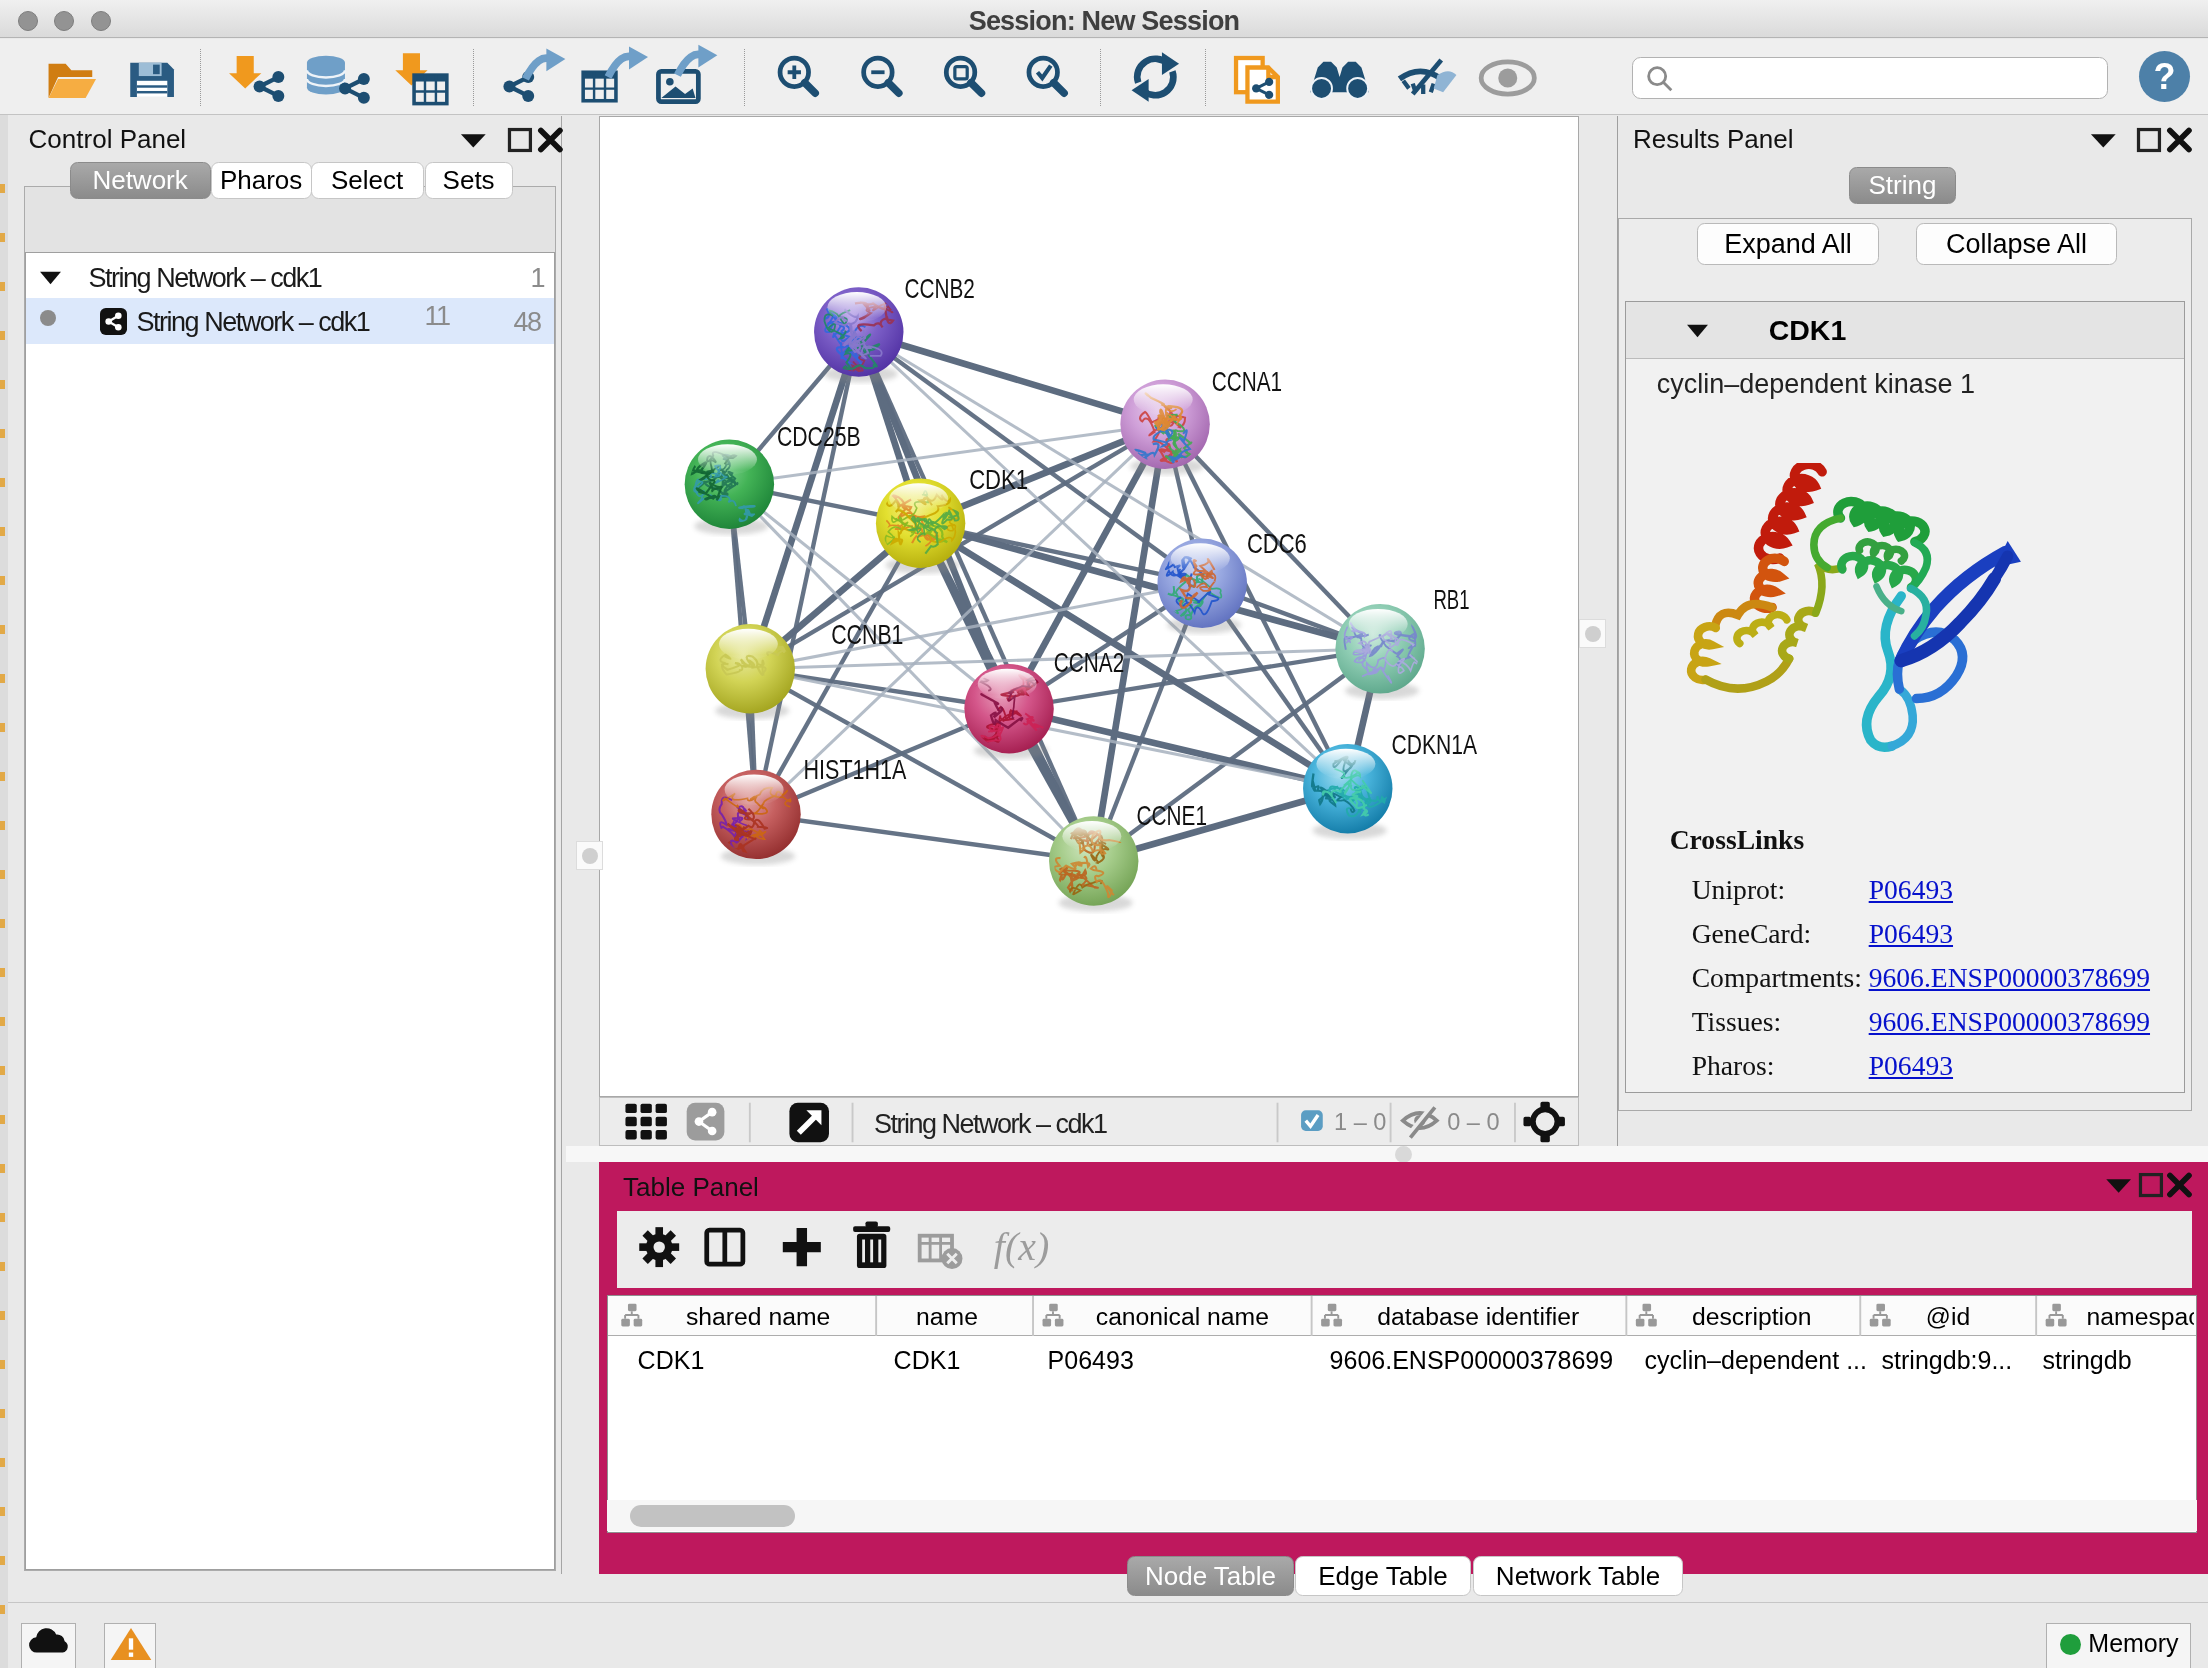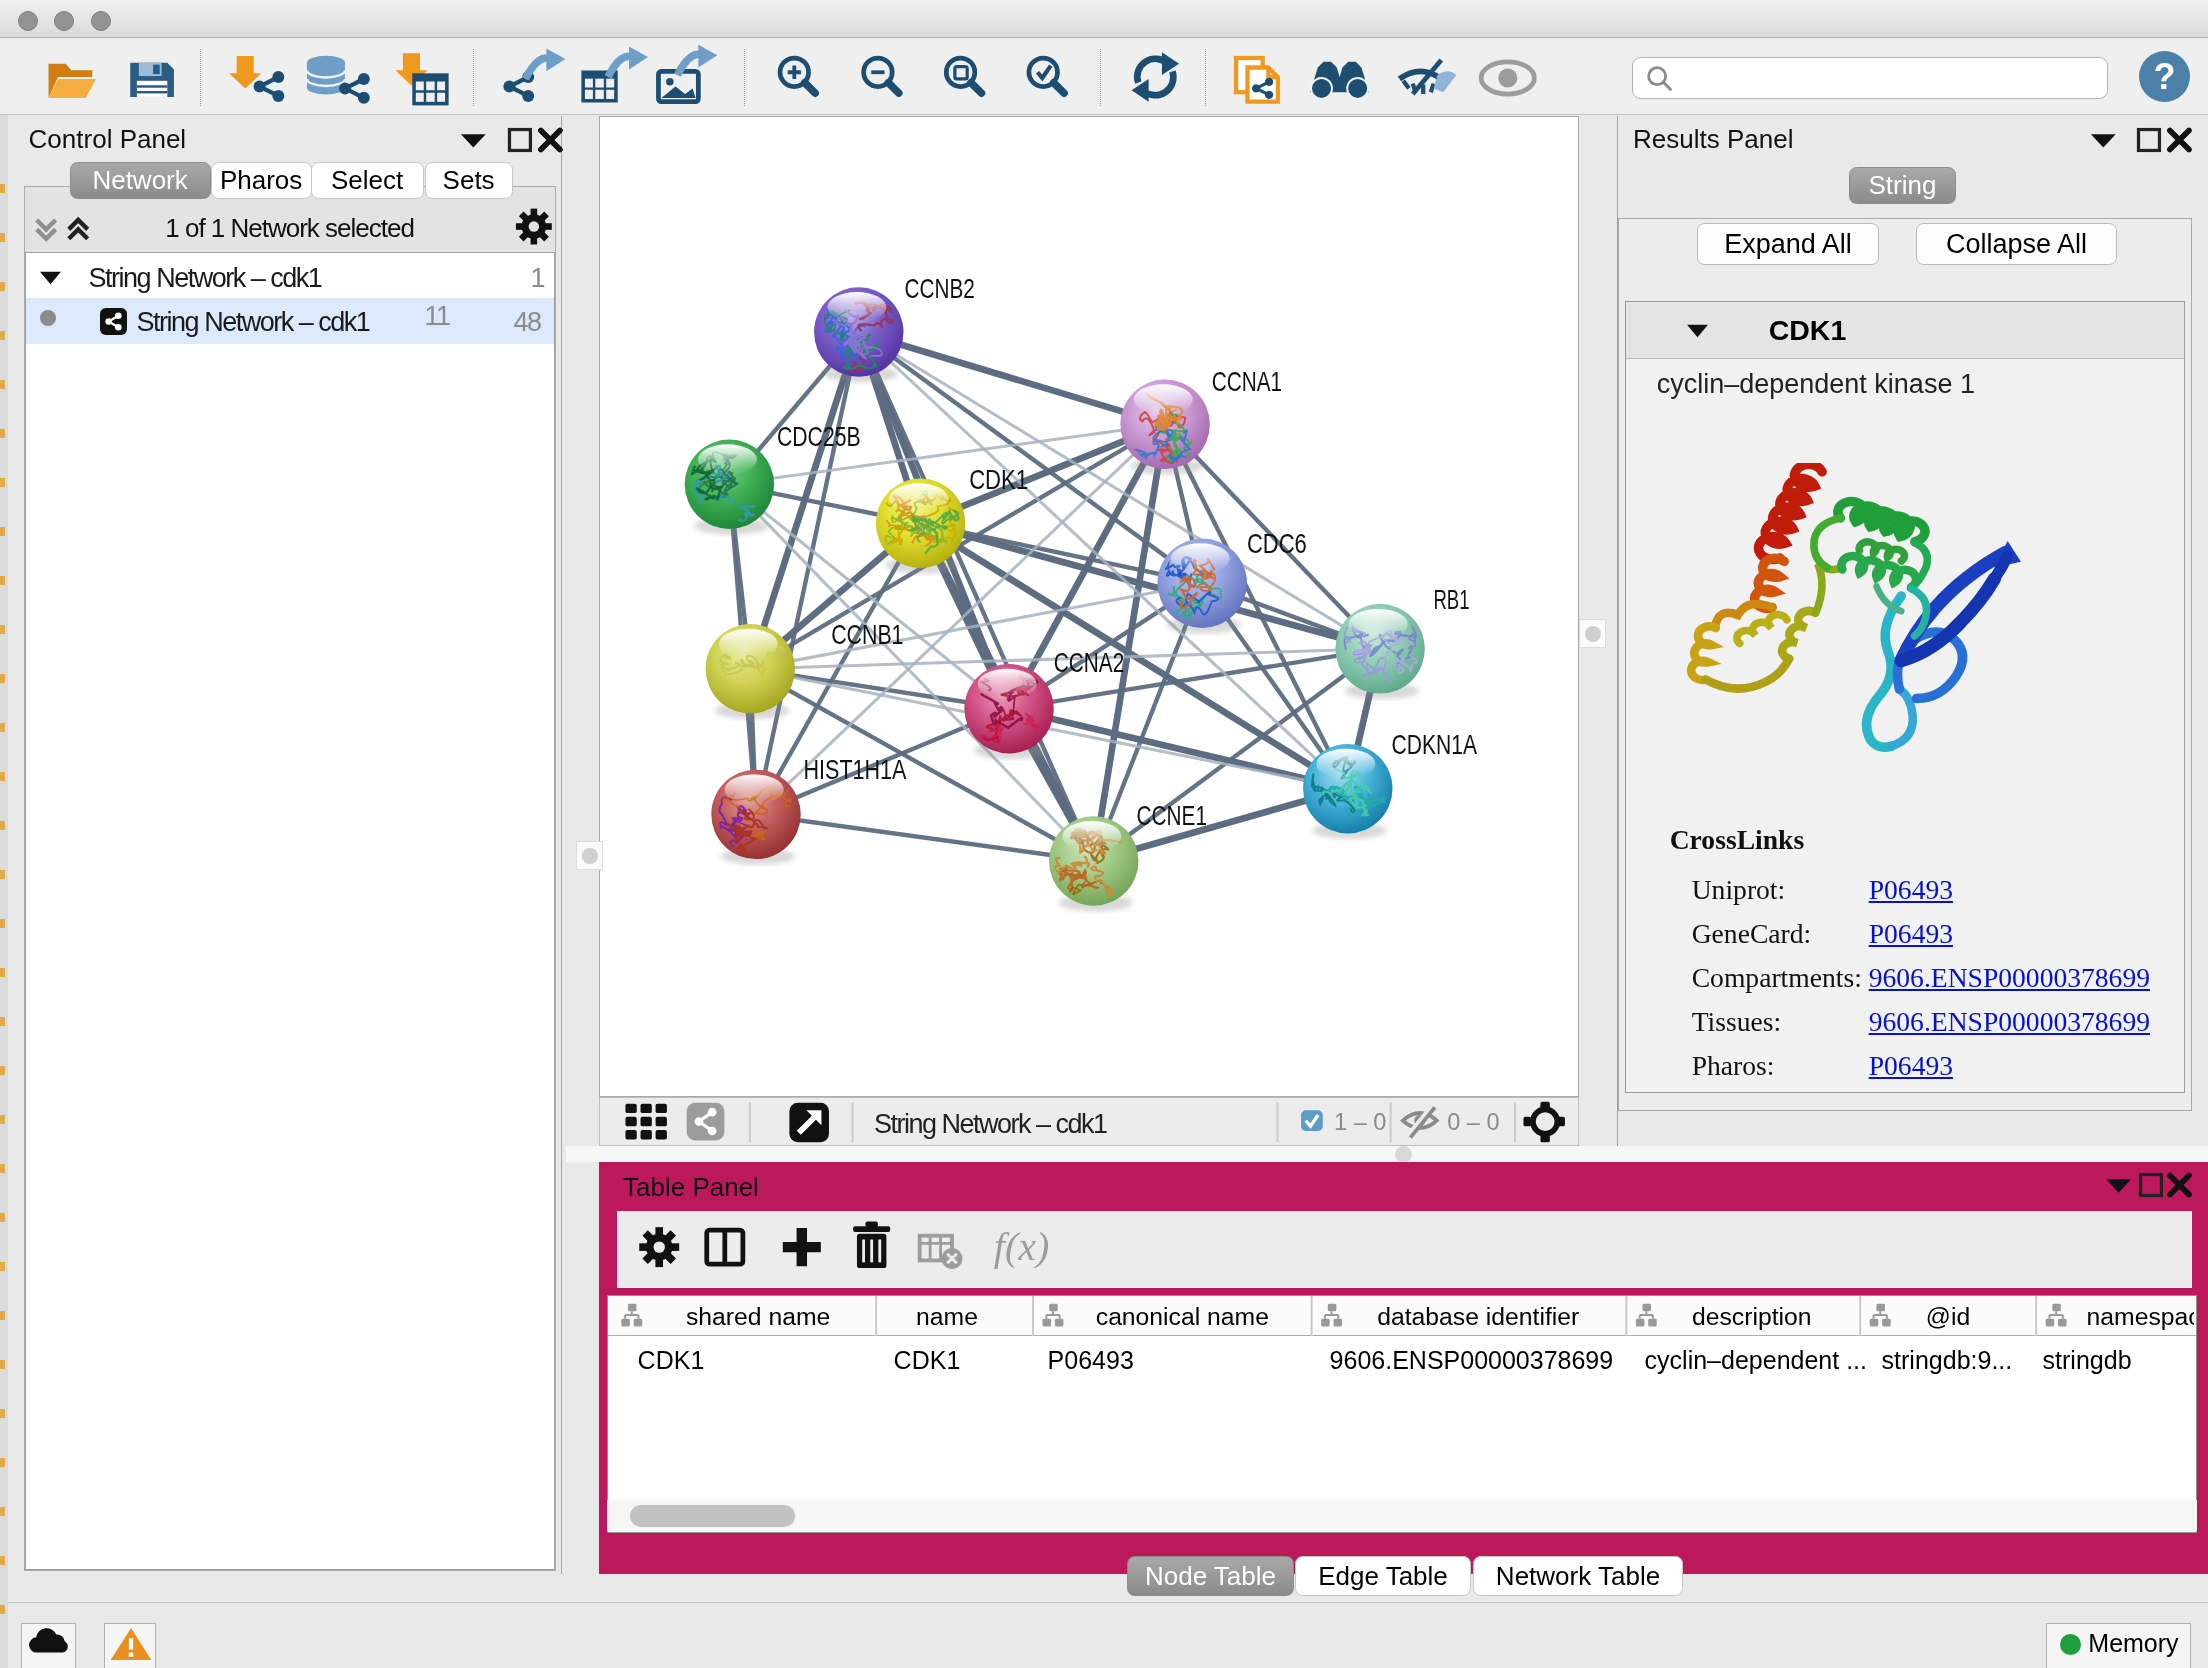"Session: New Session" div { html: none -> <div>Session: New Session</div> }
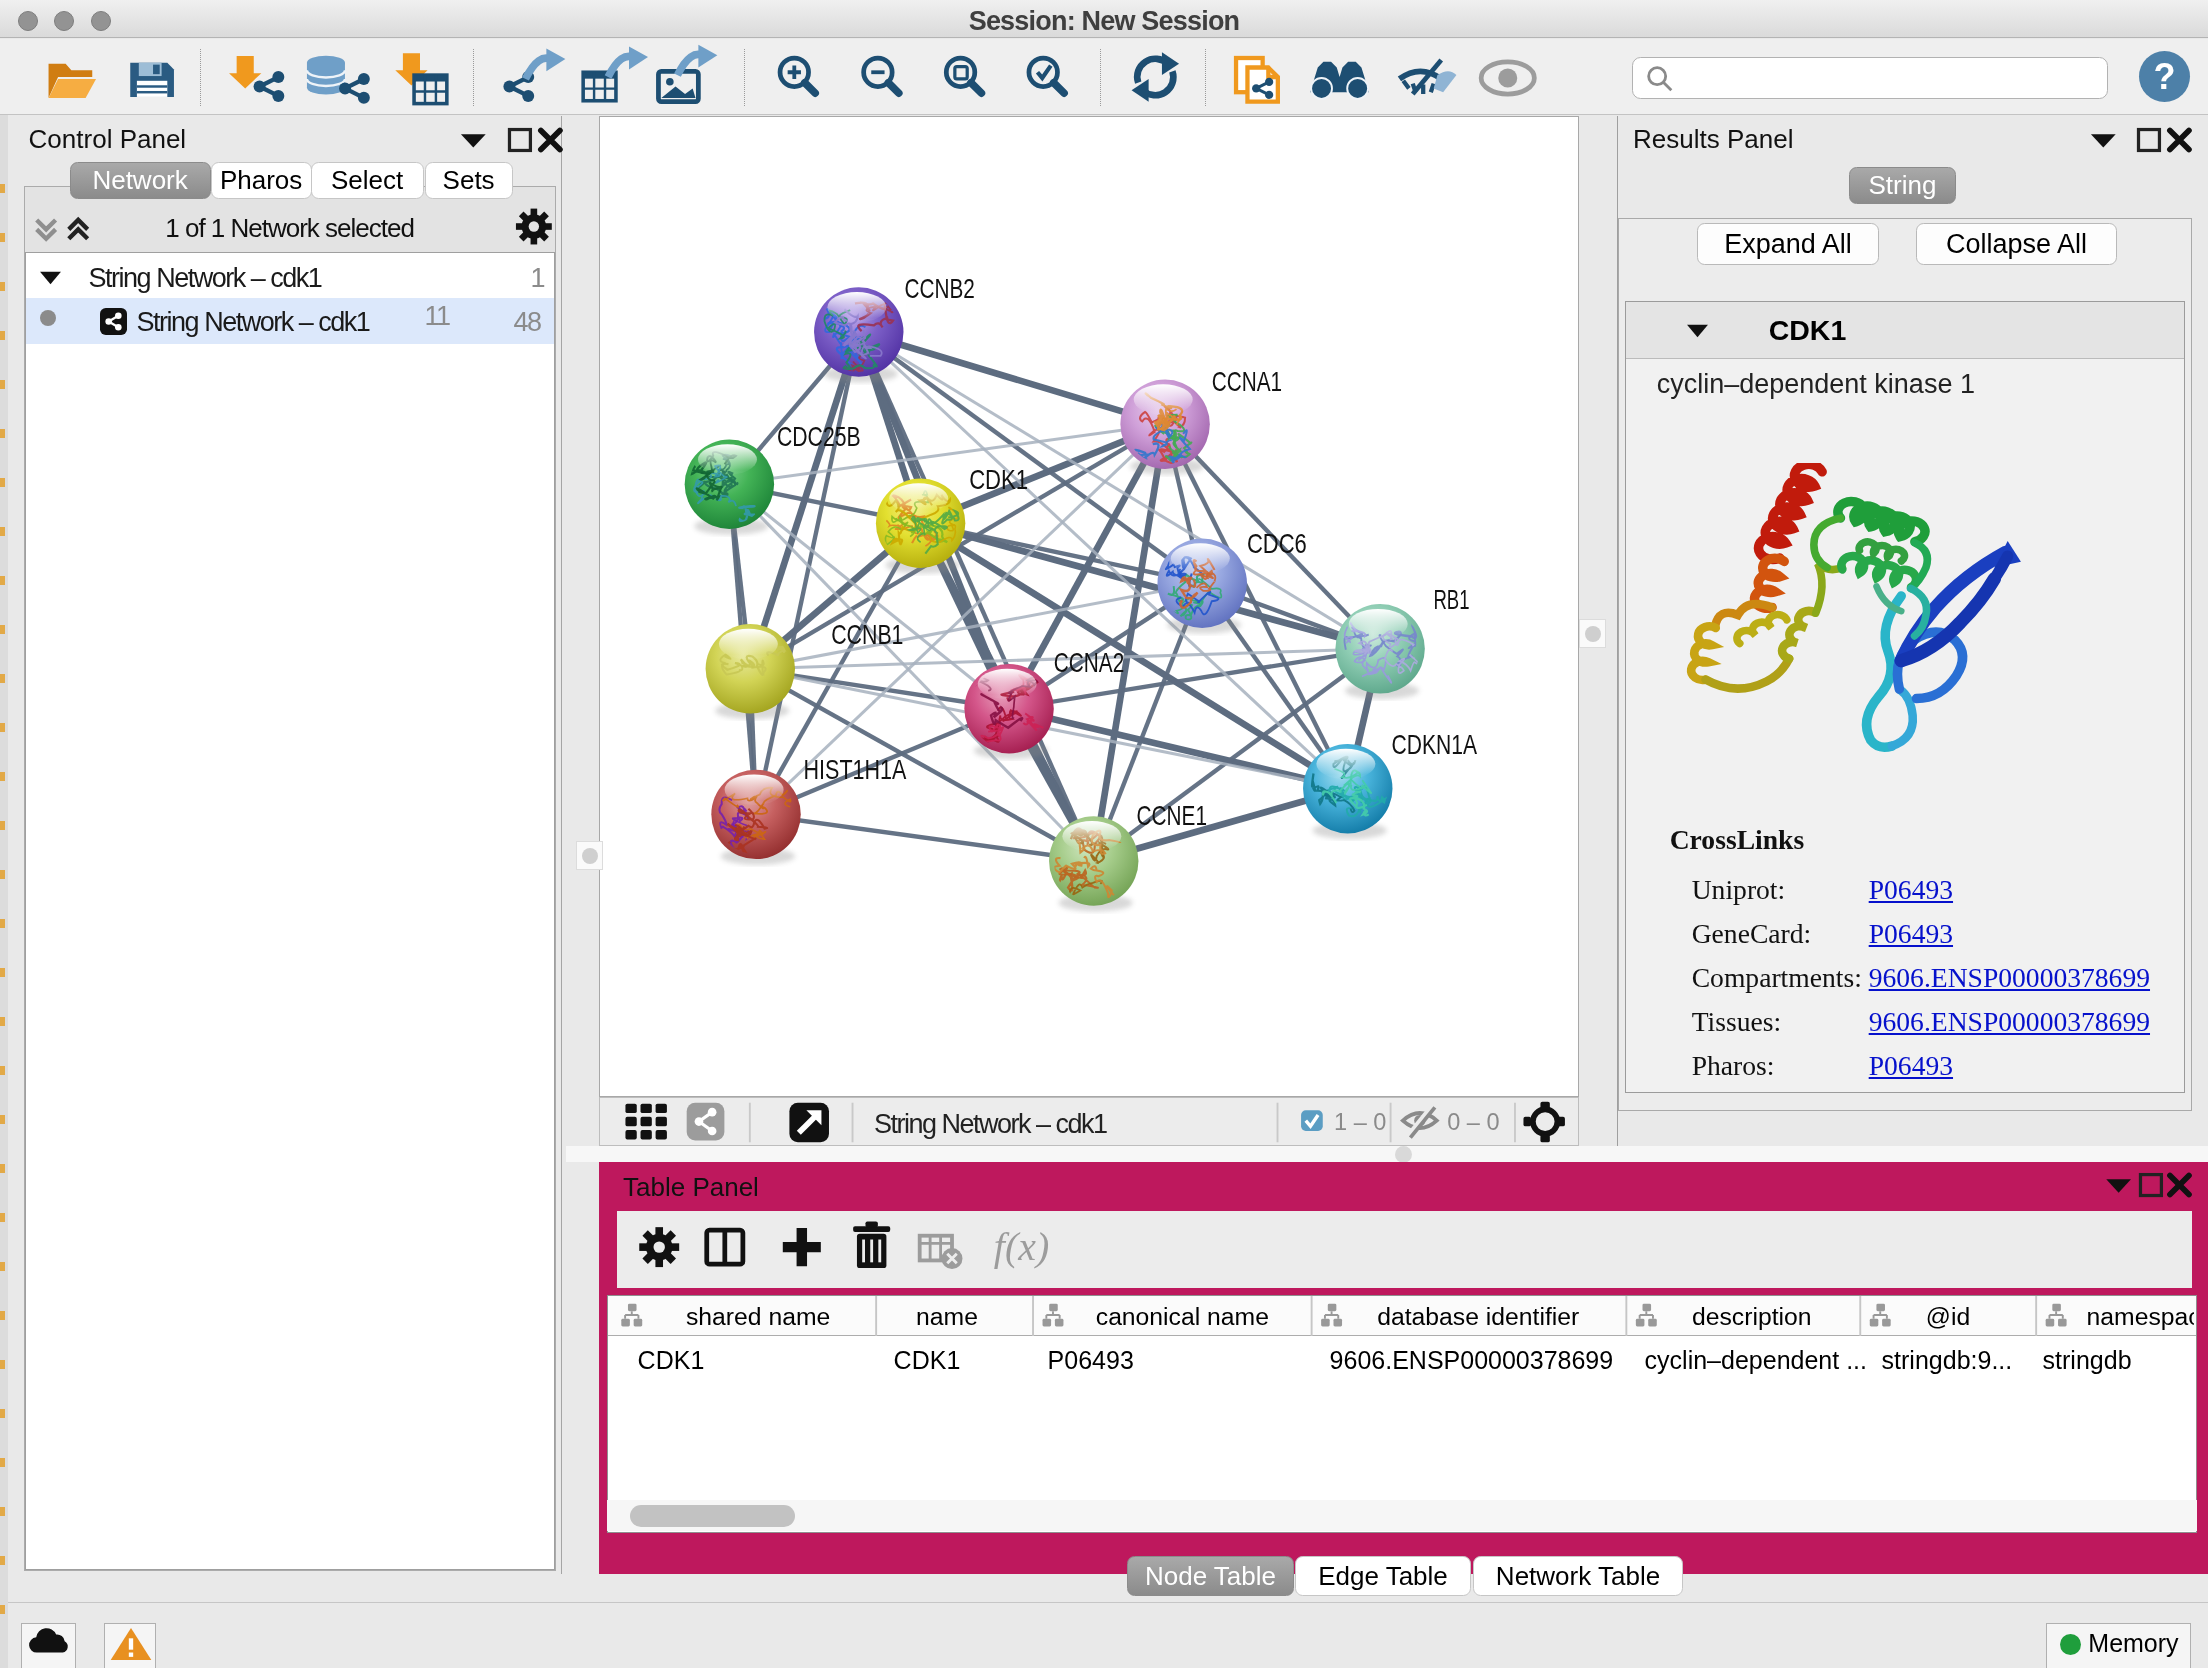"1 of 1 Network selected" div { html: <div> <svg> <g> <path></path> </g> <g> <path></path> </g> <g> <circle></circle> <g> <rect></rect> <rect></rect> <rect></rect> <rect></rect> </g> <circle></circle> </g> </svg> <div>1 of 1 Network selected</div> </div> -> none }
